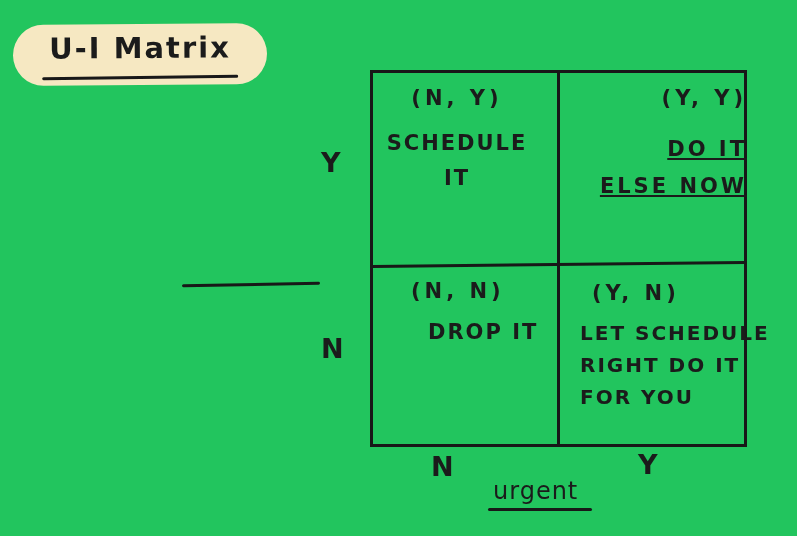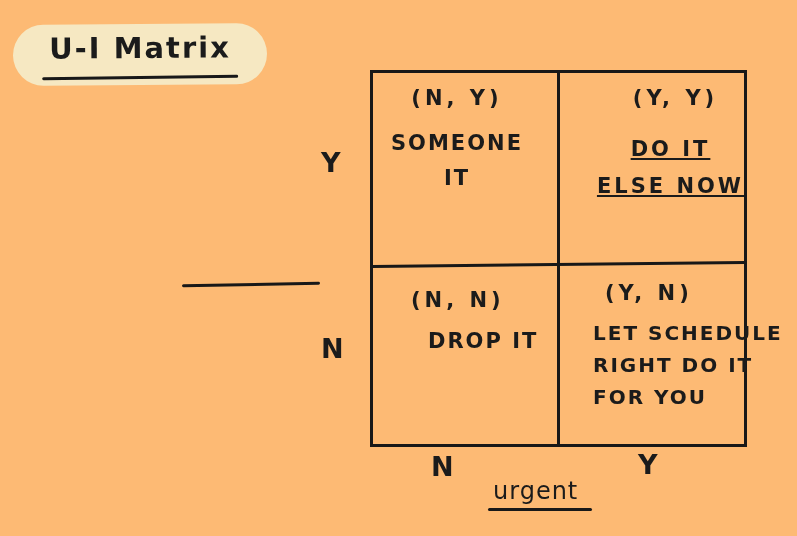"U-I Matrix" .stage { background: #fdba74 -> #22c55e }
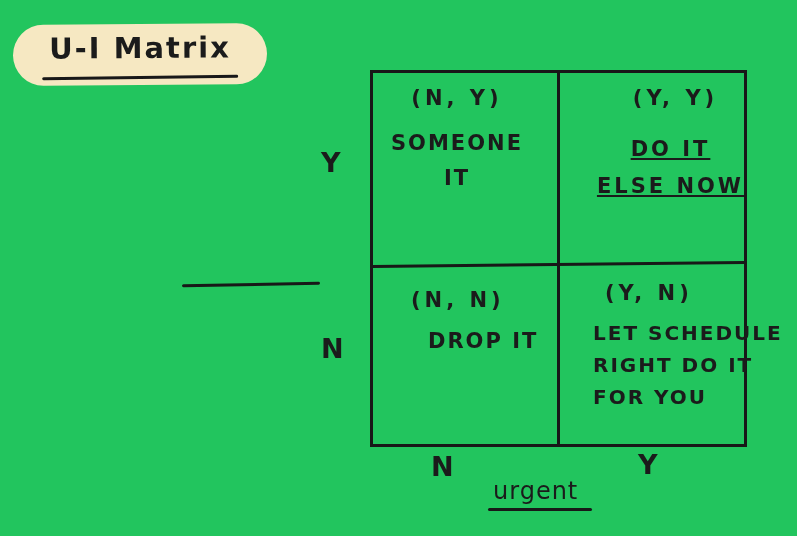"(Y, Y)" .q-tr { text-align: center -> right }
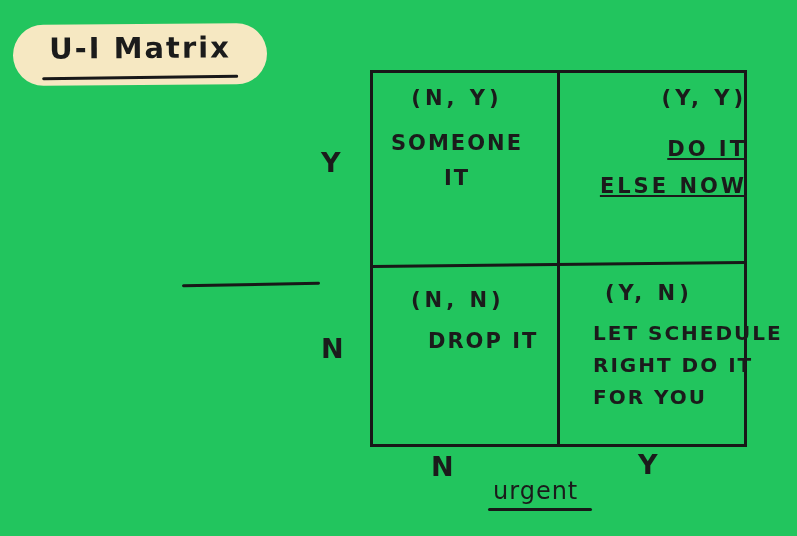"SOMEONE" span.qline { text: SOMEONE -> SCHEDULE }
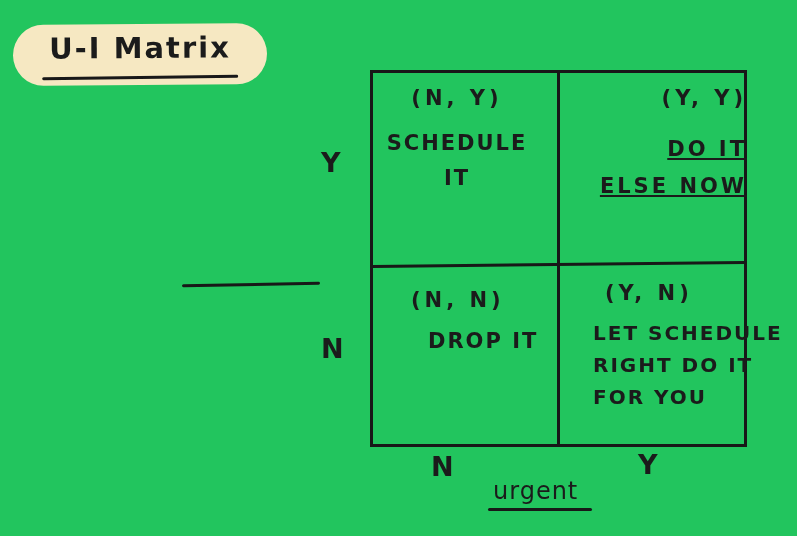"(N, N)" .q-bl { padding: 22px 0 0 38px -> 13px 0 0 38px }
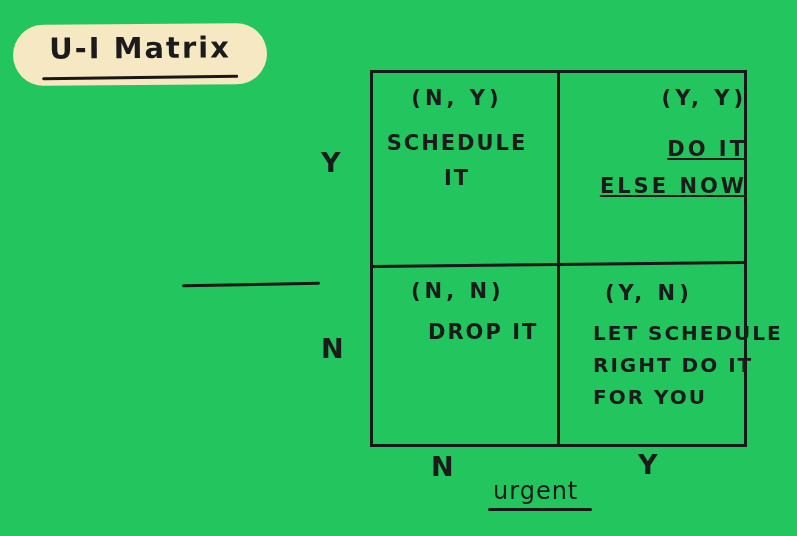"(Y, N)" .q-br { padding: 15px 0 0 33px -> 15px 0 0 20px }
